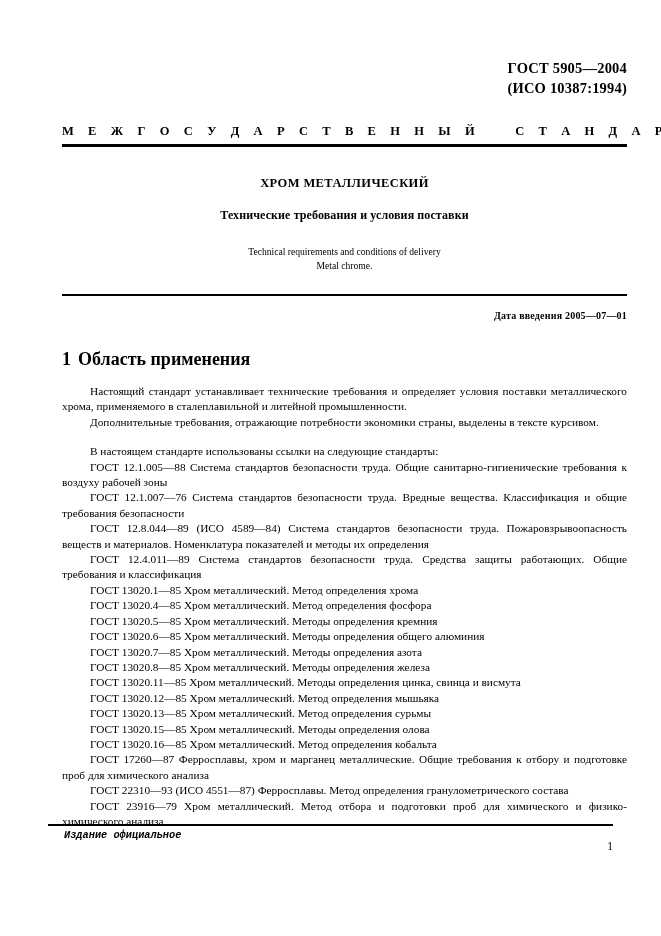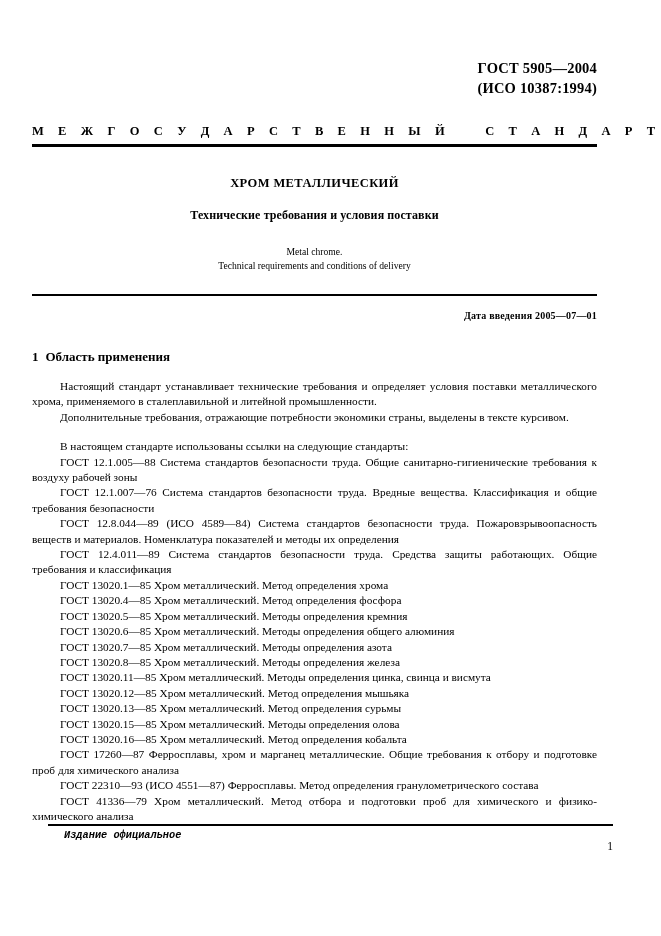"ГОСТ 5905—2004" .content { left: 32px -> 62px }
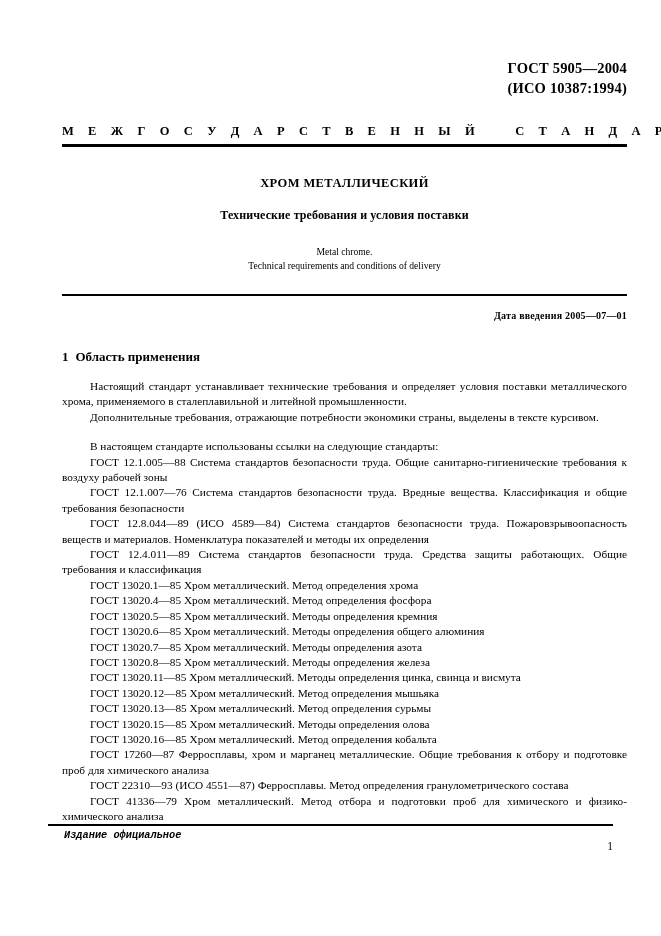"Metal chrome." span { order: before "Technical requirements and conditions of" -> after "Technical requirements and conditions of" }
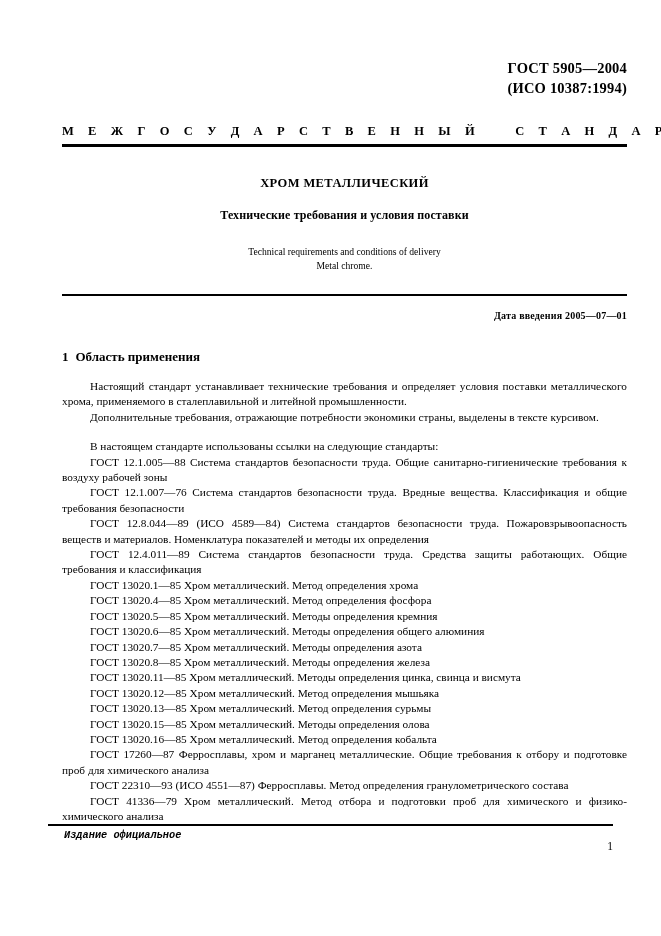"1 Область применения" .section-heading { font-size: 13px -> 18px }
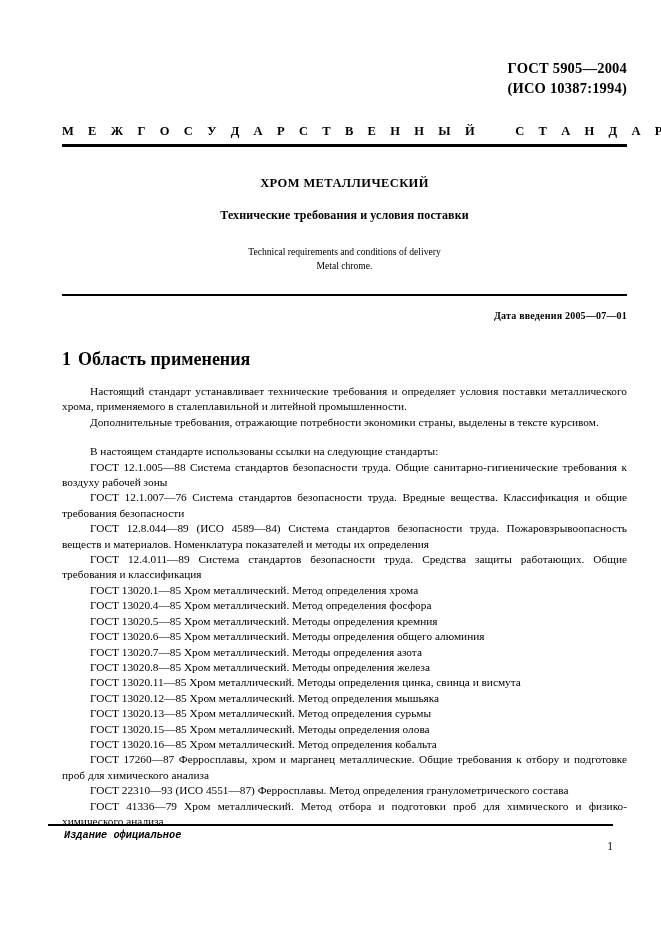"ГОСТ 41336—79 Хром металлический. Метод" li { text: 41336 -> 23916 }
